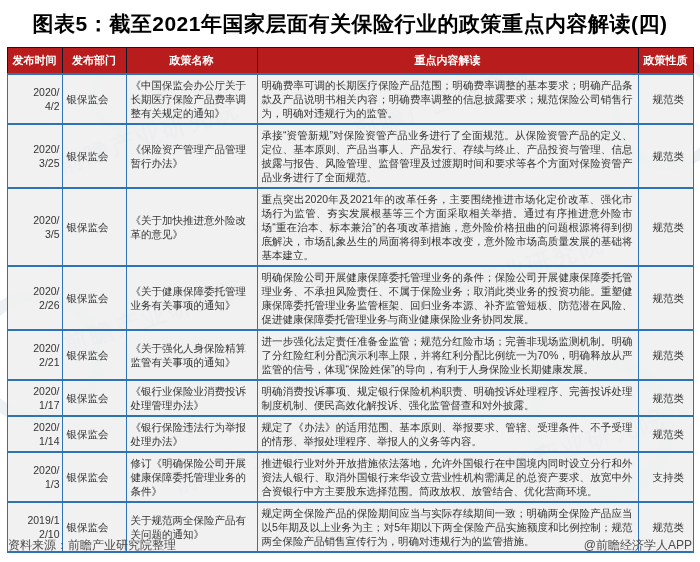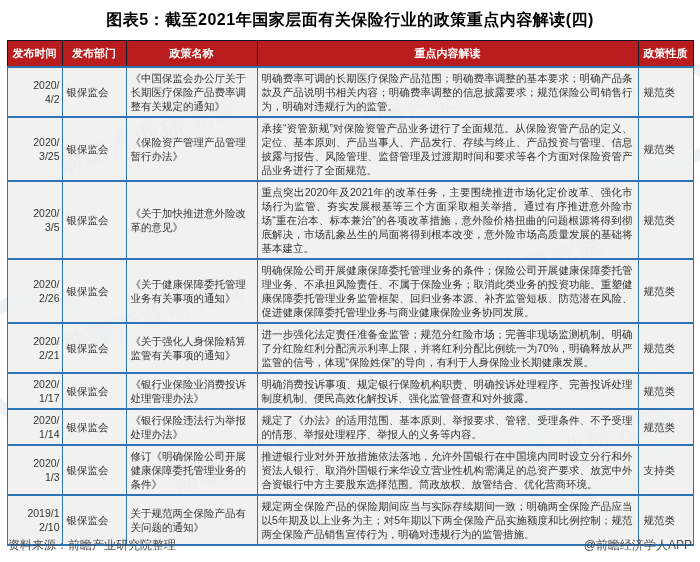"图表5：截至2021年国家层面有关保险行业的政策重点内容解读(四)" .page-title { font-size: 16px -> 21px }
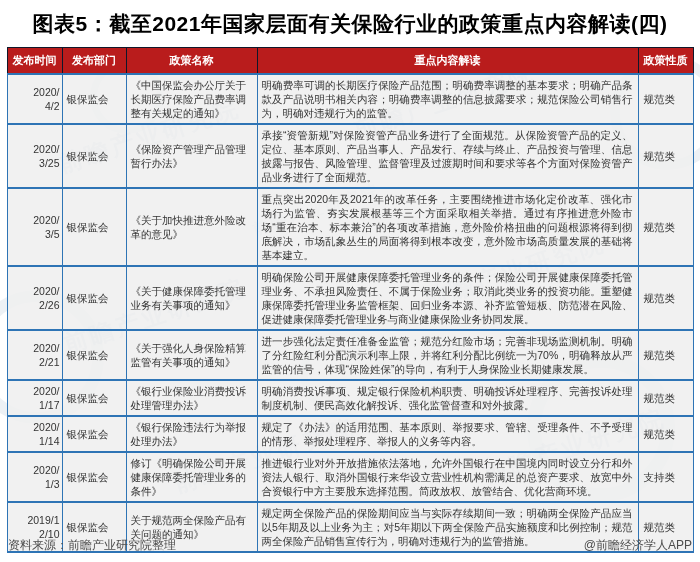"规范类" td.cell-nature { padding-left: 5px -> 14px }
